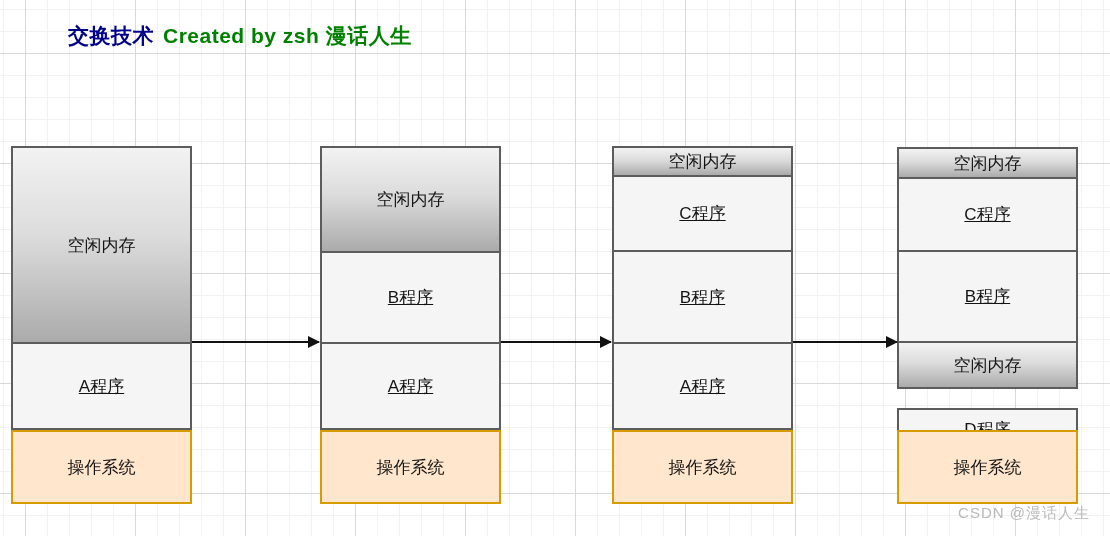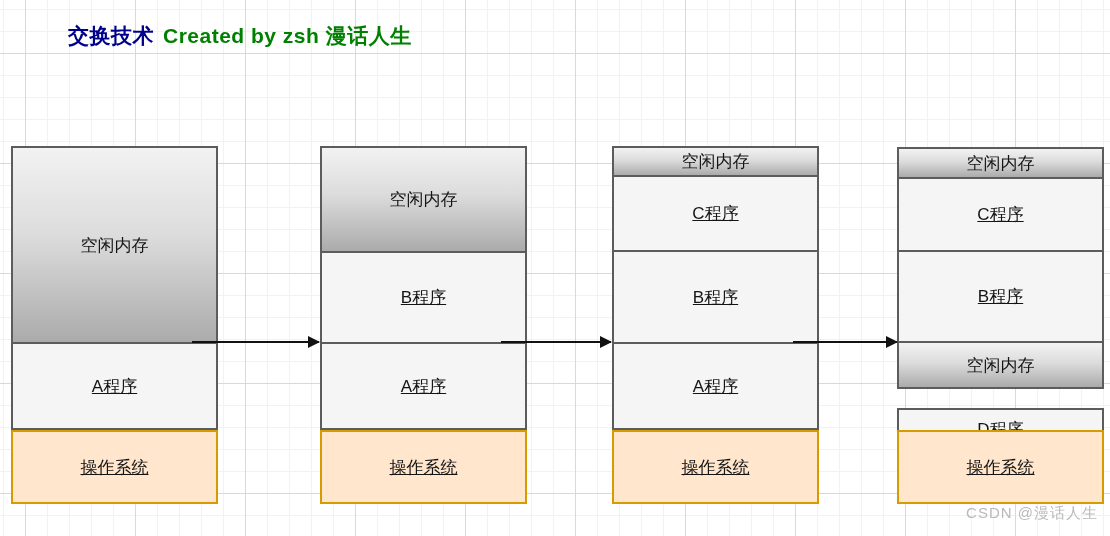"空闲内存" .block { width: 207px -> 181px }
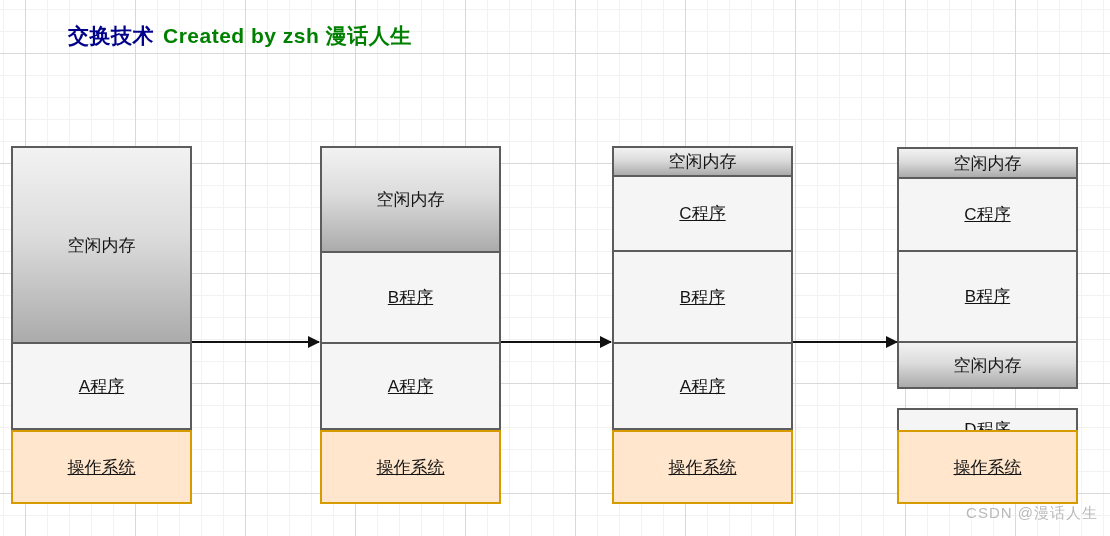"操作系统" .block.os { text-decoration: underline -> none }
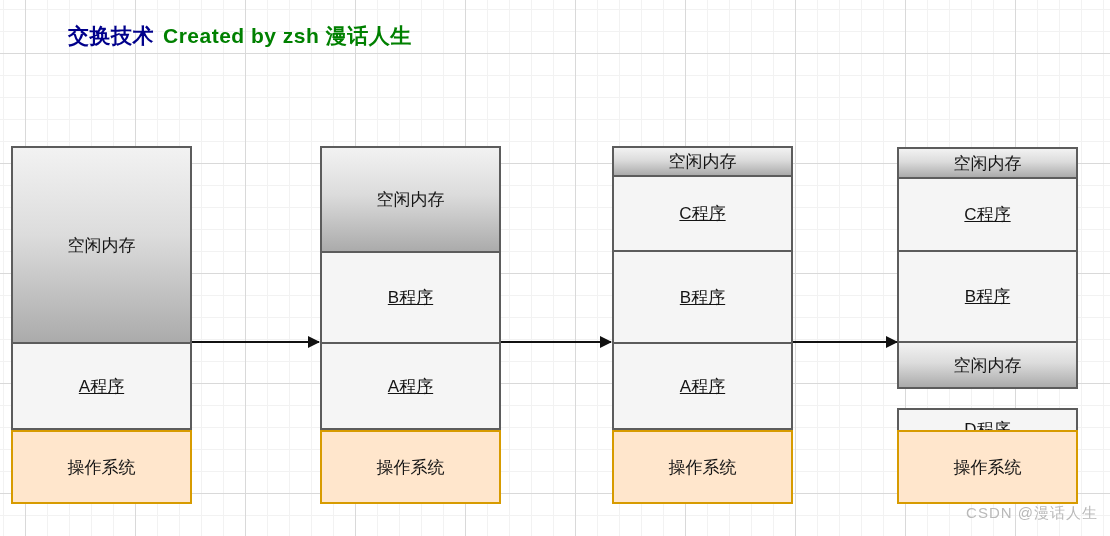"CSDN @漫话人生" .watermark { right: 12px -> 20px }
